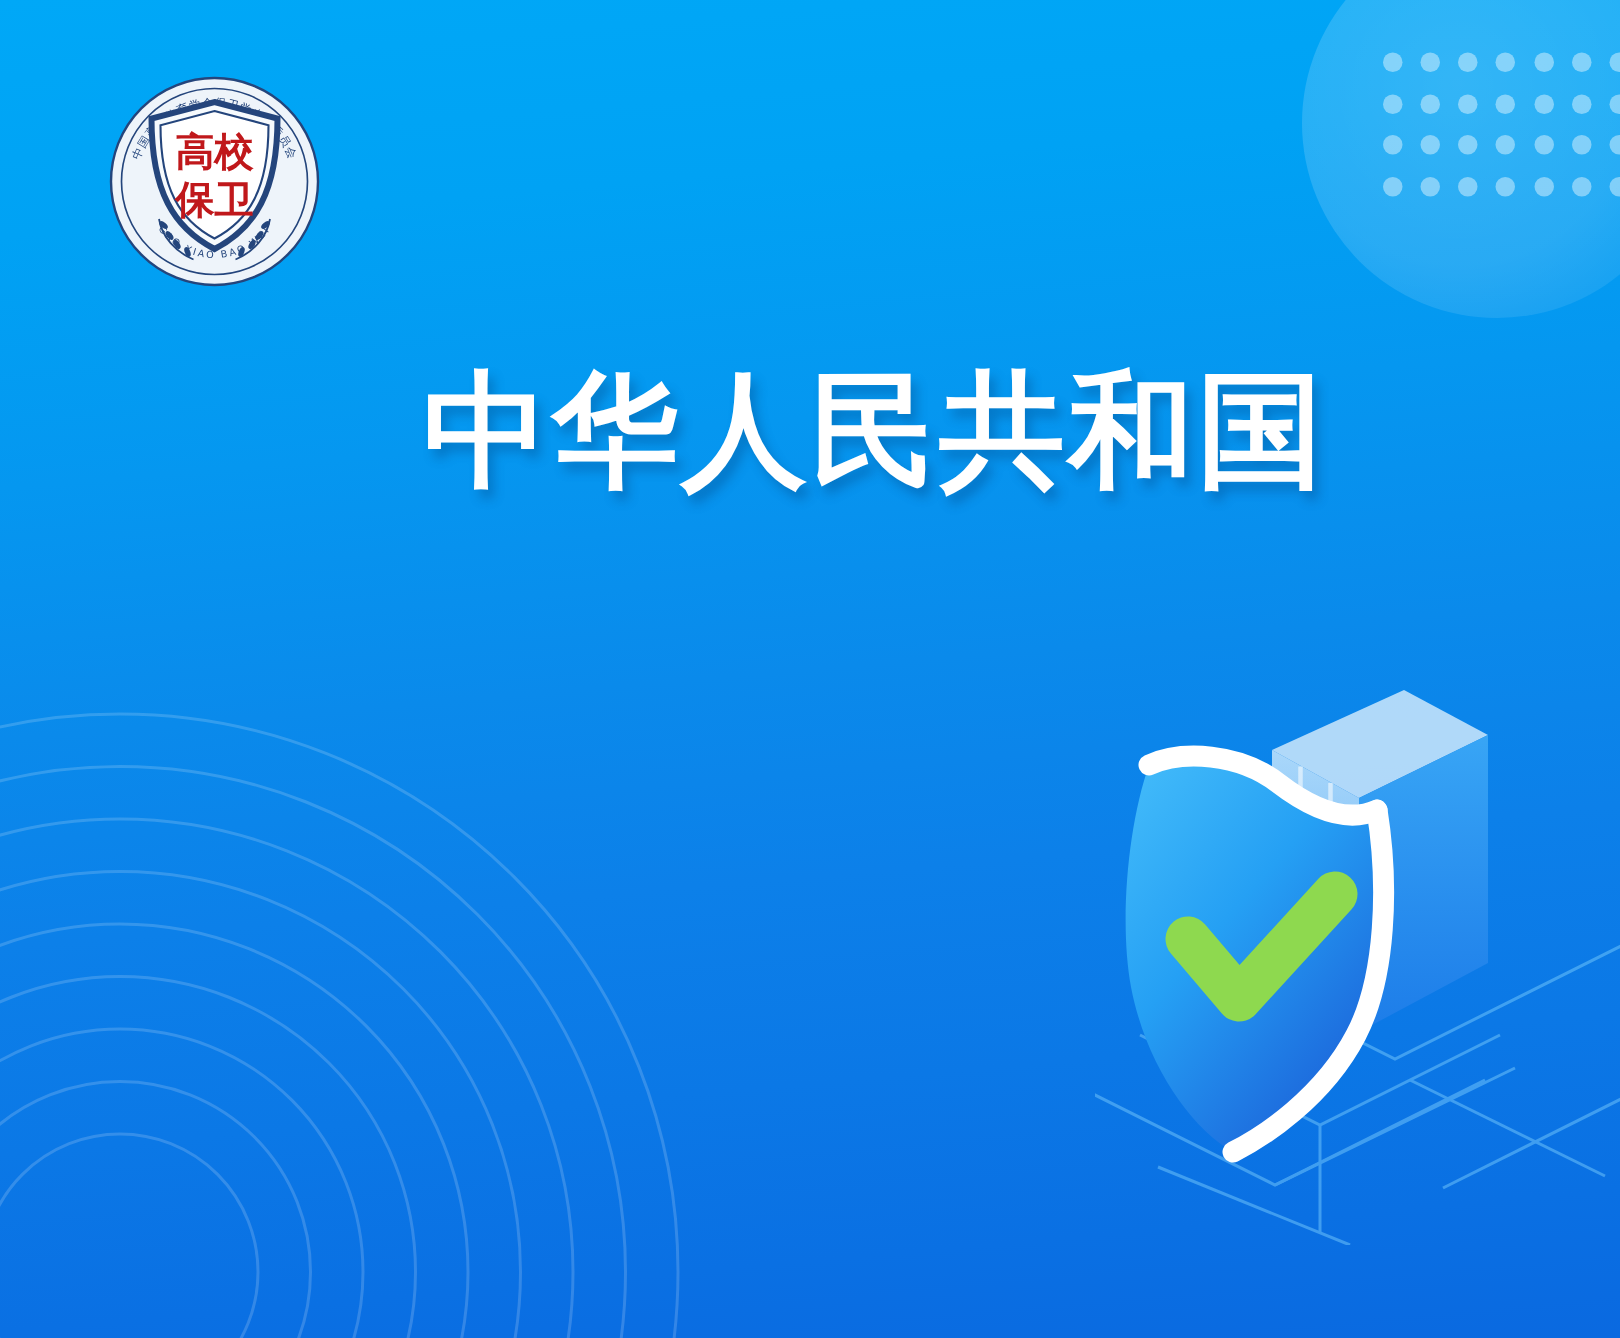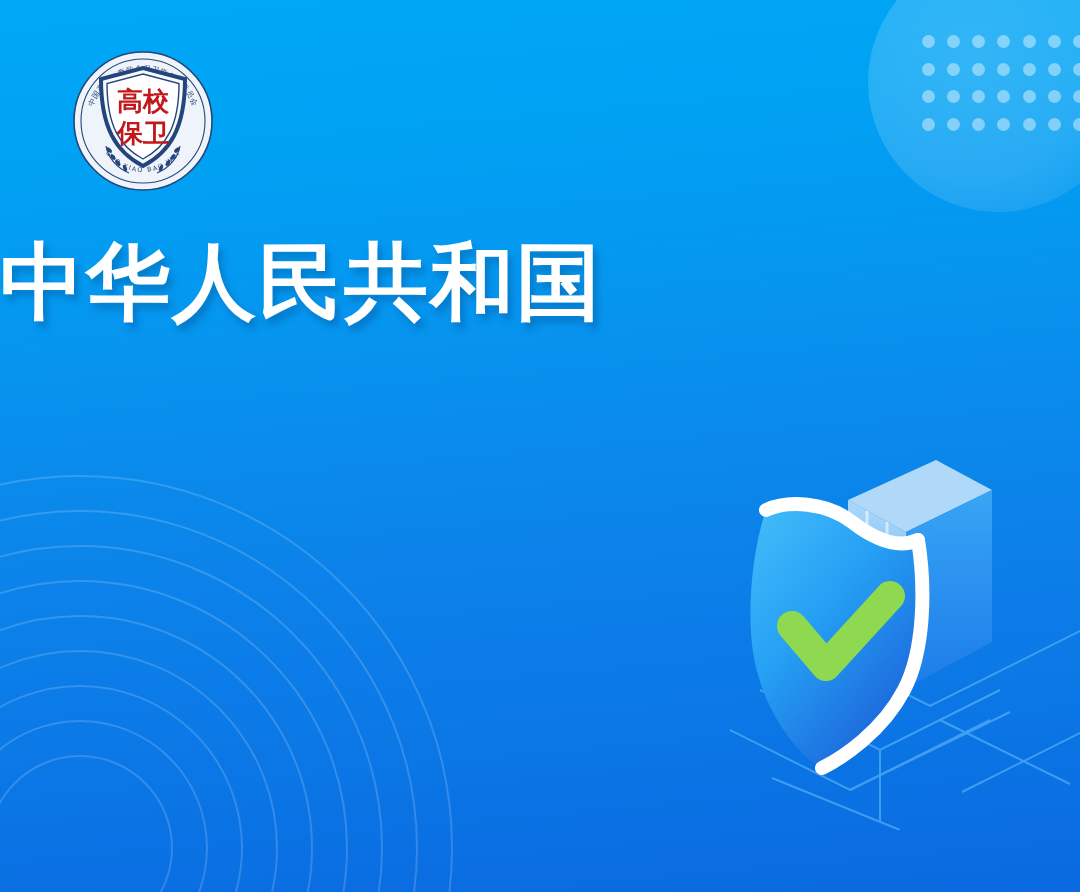"中华人民共和国" #headline { font-family: Liberation Mono, monospace -> Liberation Serif, serif; text-align: left -> right }
